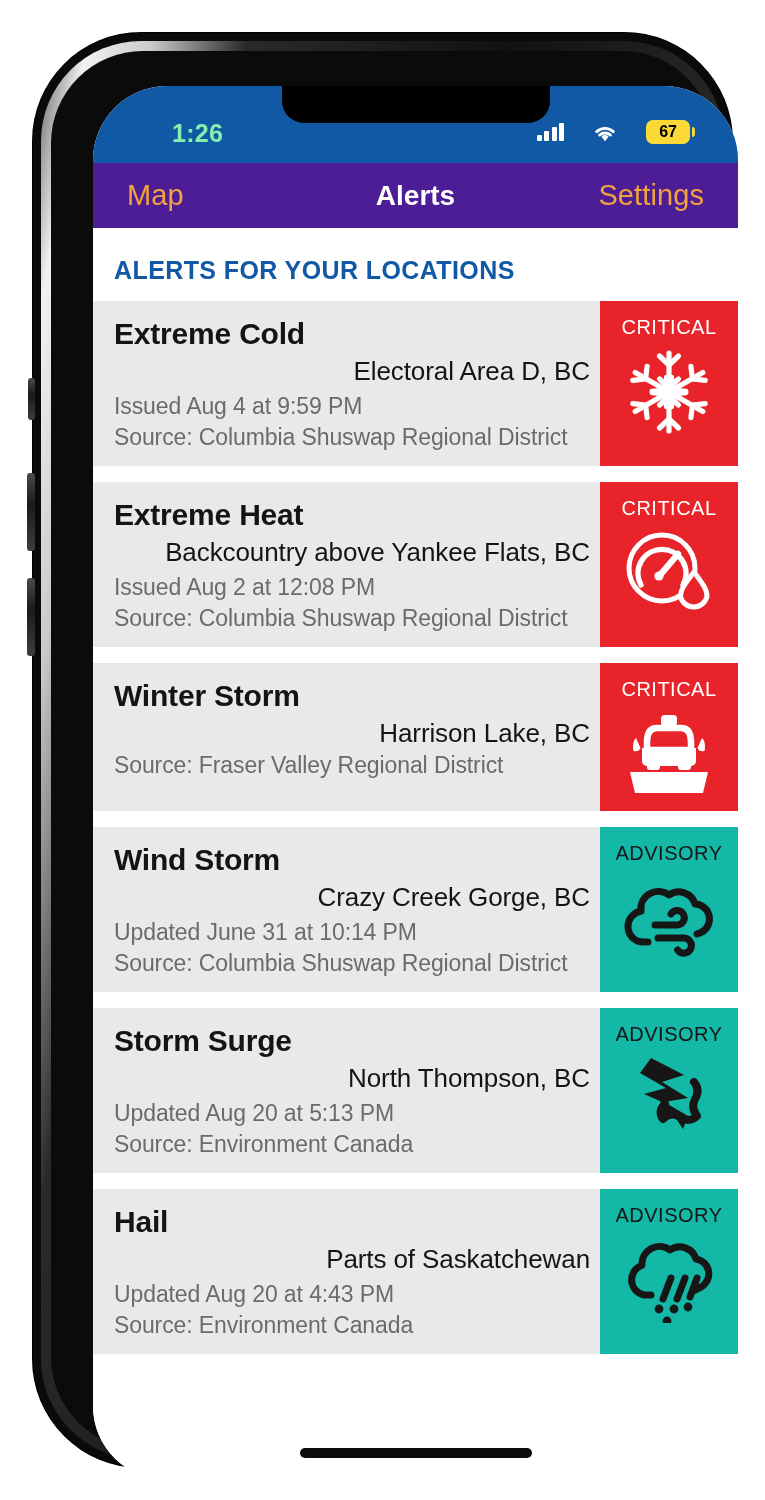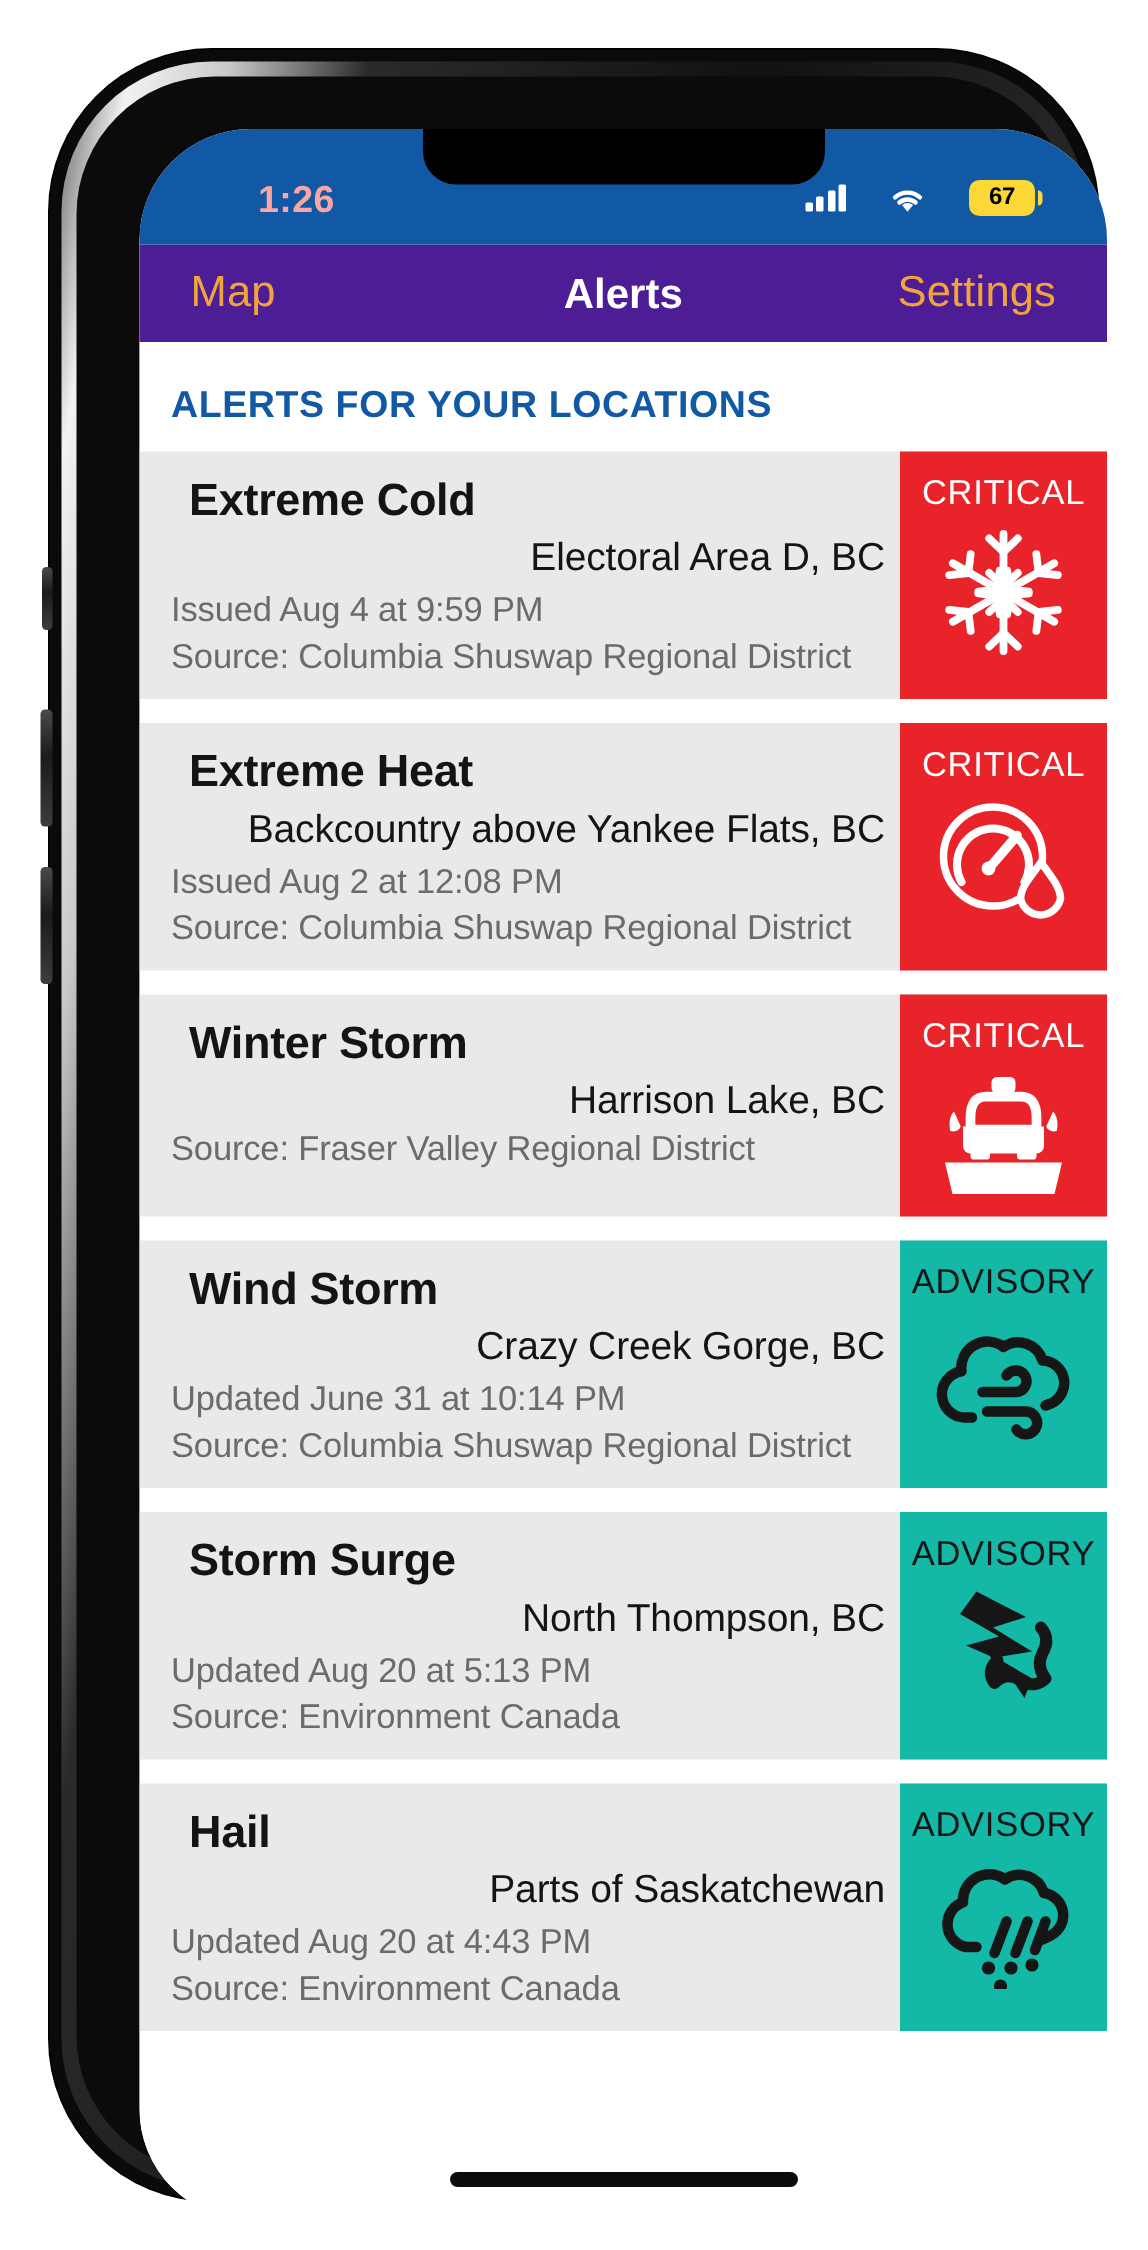"1:26" .sb-time { color: #fca5a5 -> #86efac }
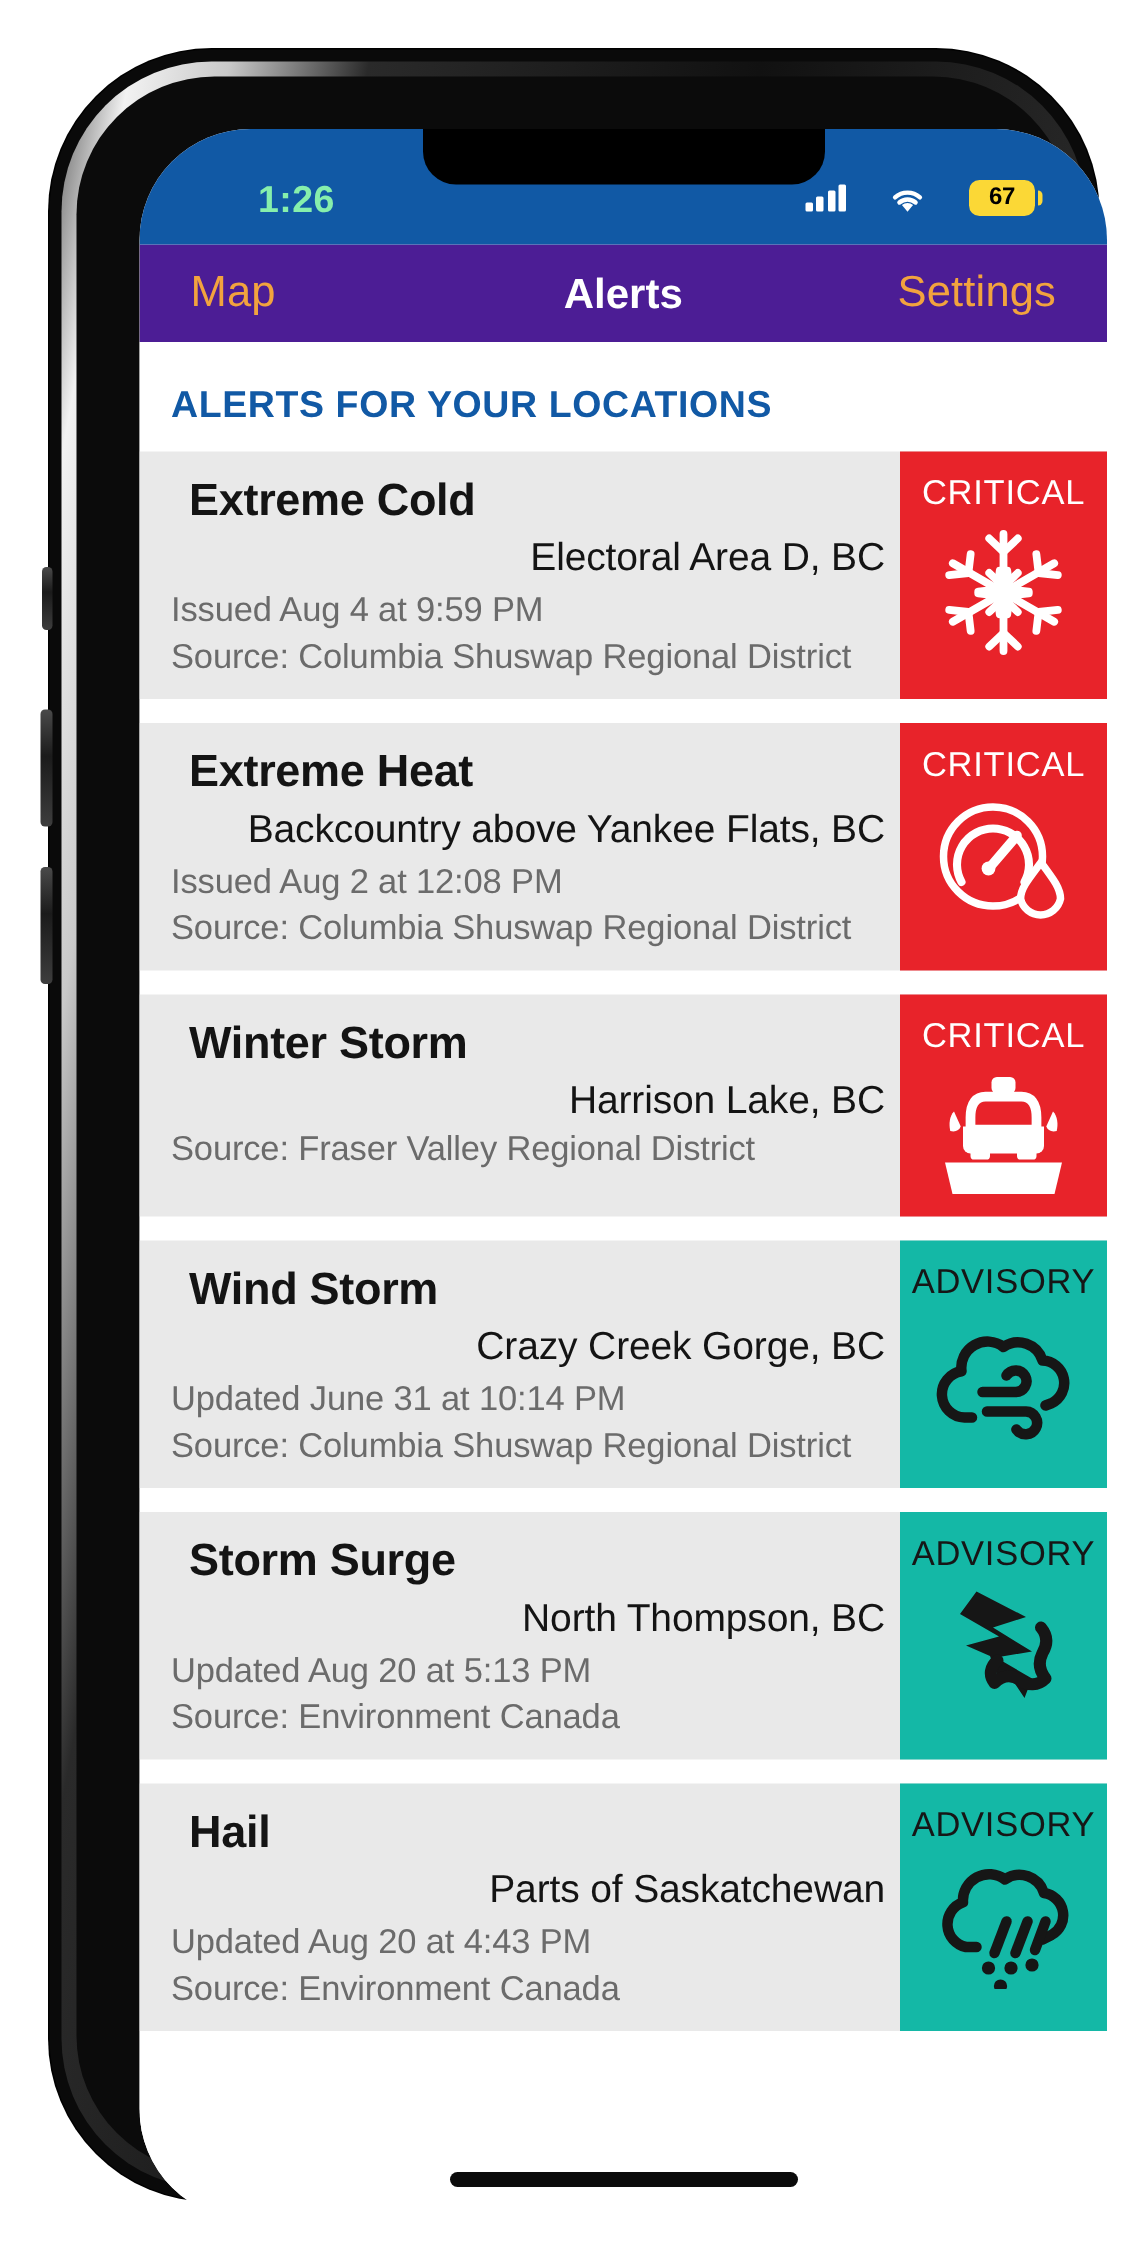"Extreme Cold" .alert-title { margin-left: 12px -> none }
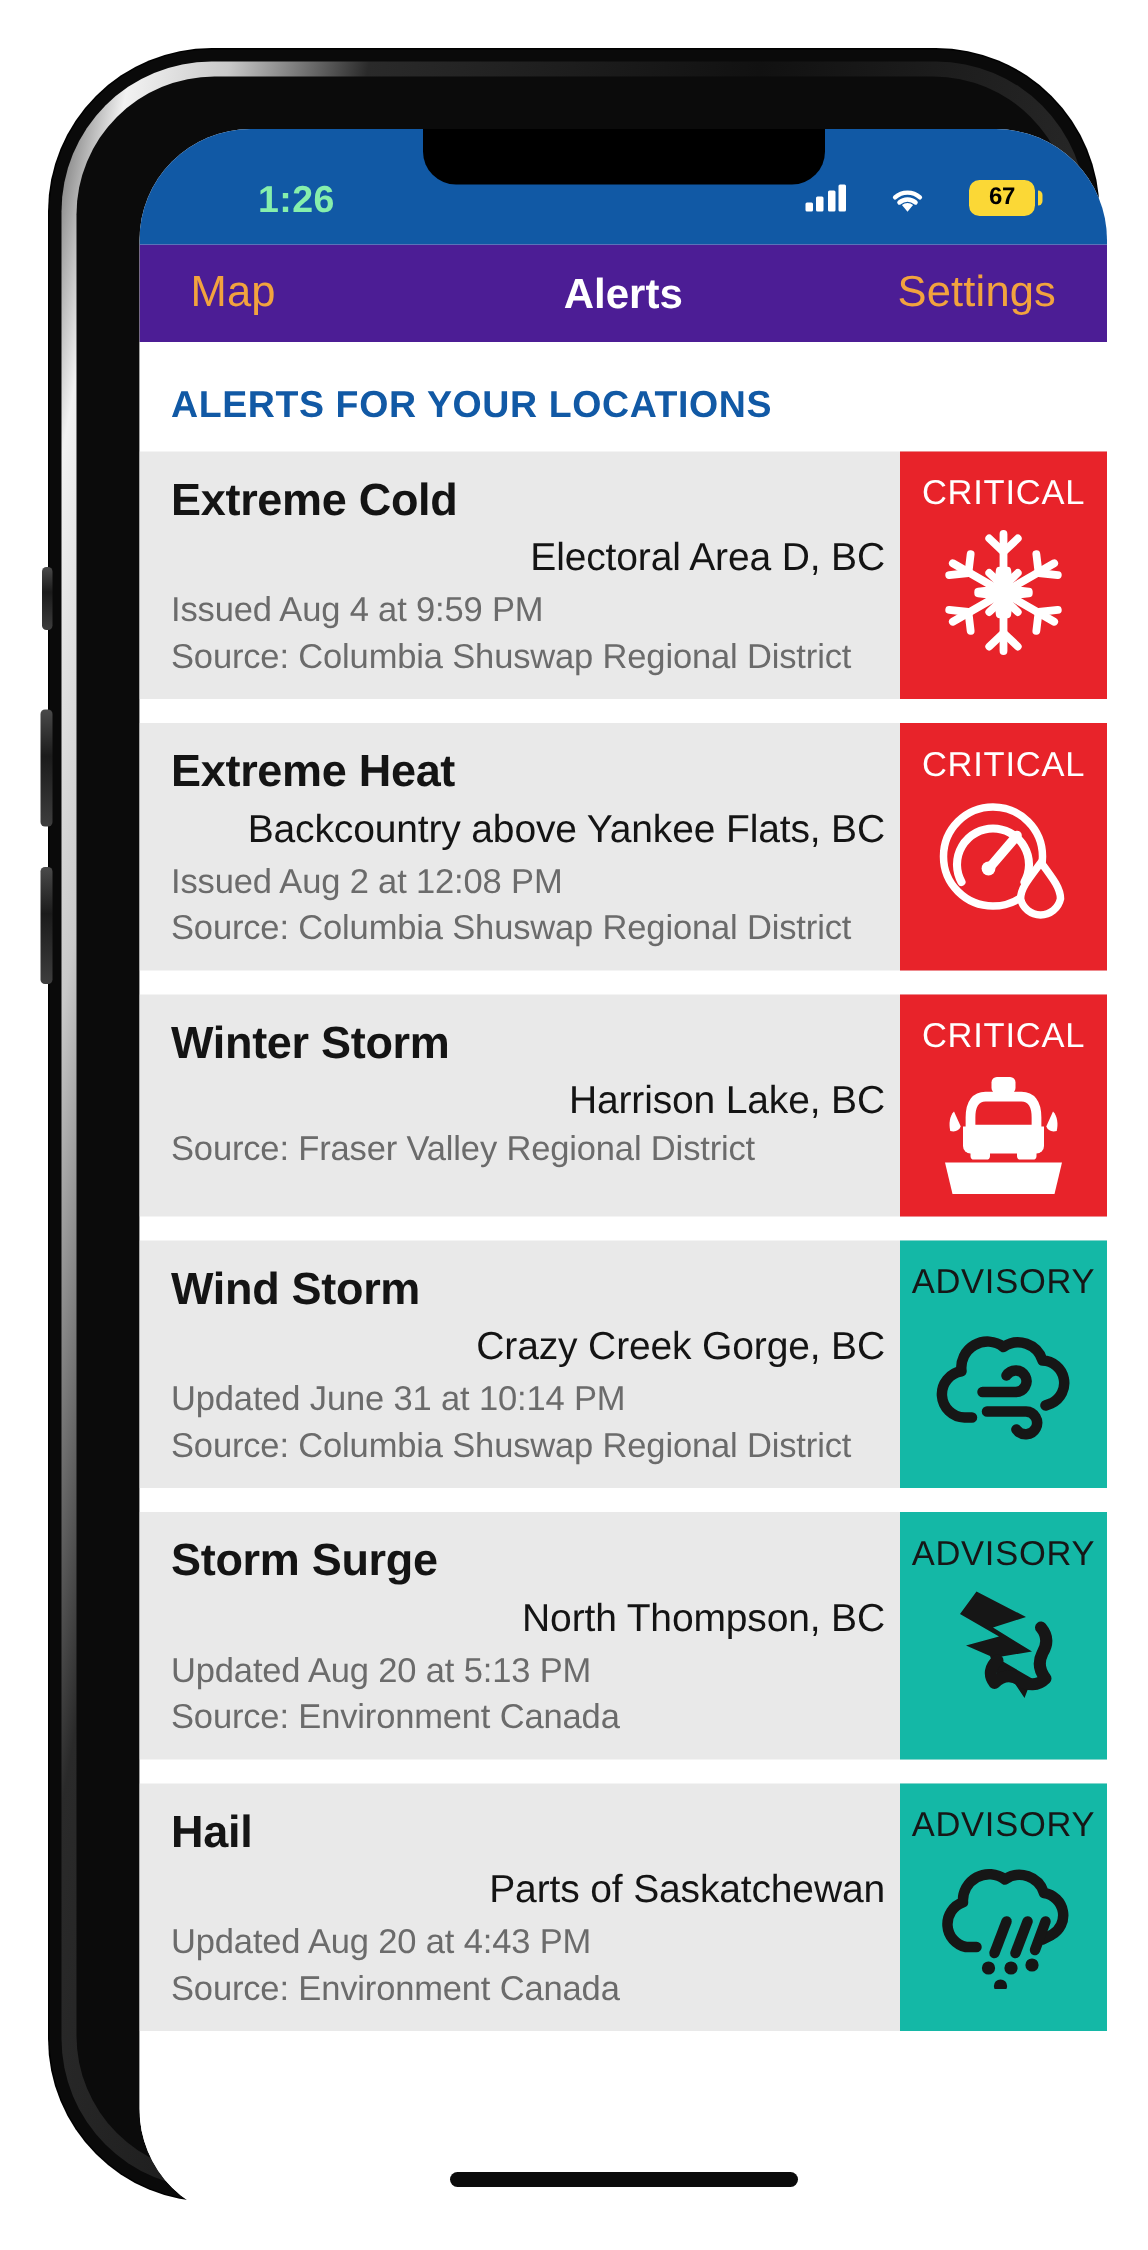"CRITICAL" .badge-label { font-size: 23px -> 20px }
